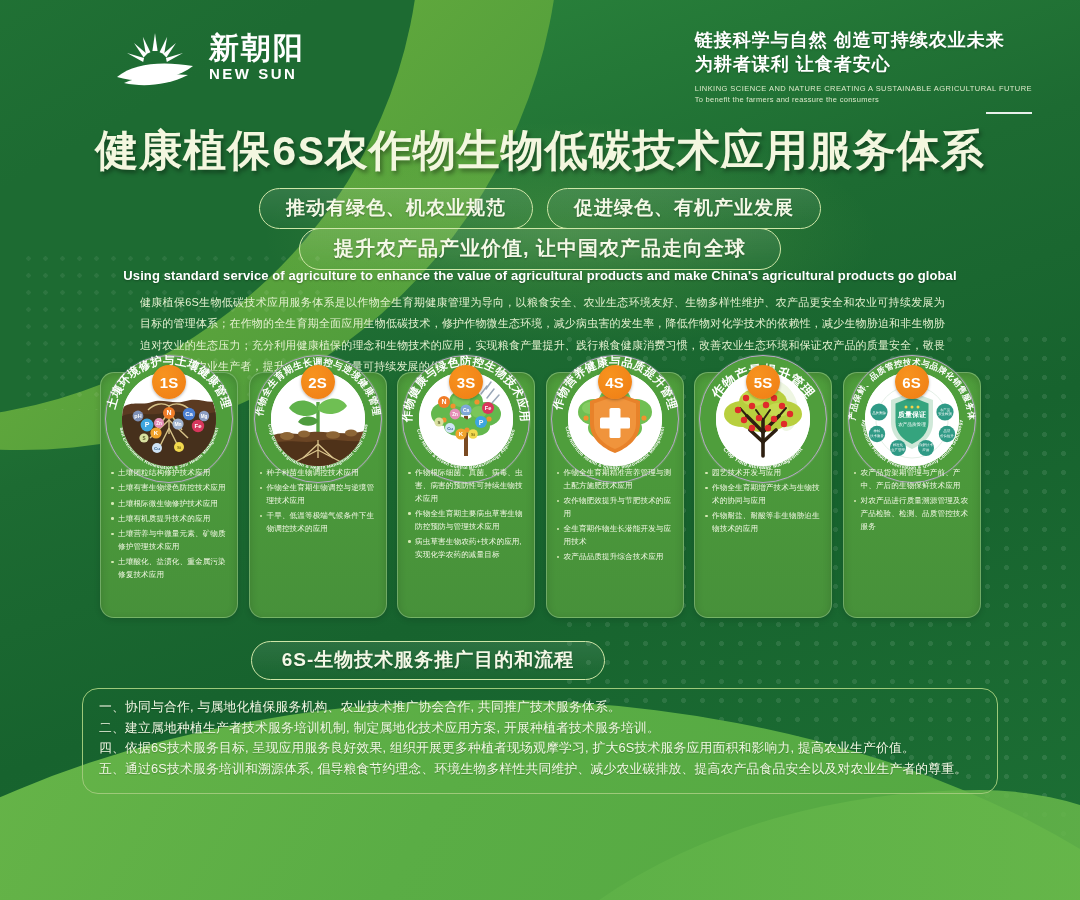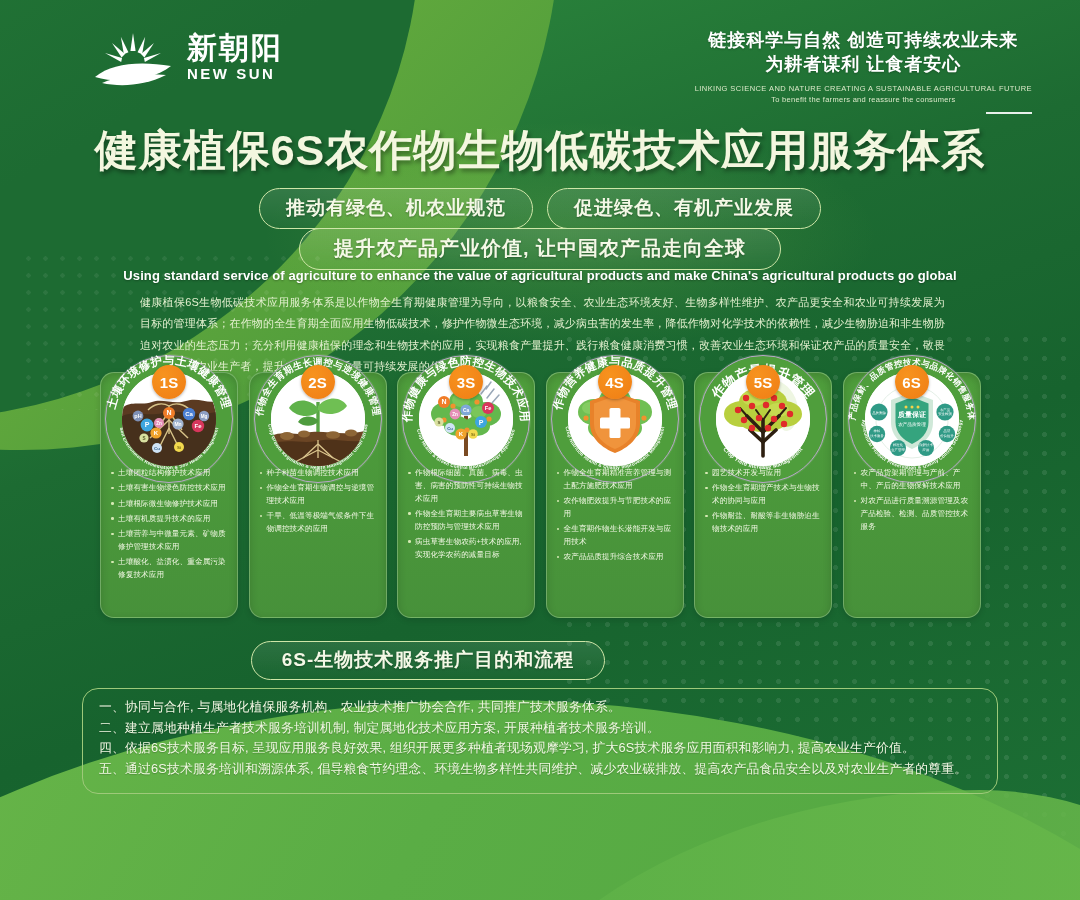"新朝阳" .logo-wrap { left: 92px -> 114px }
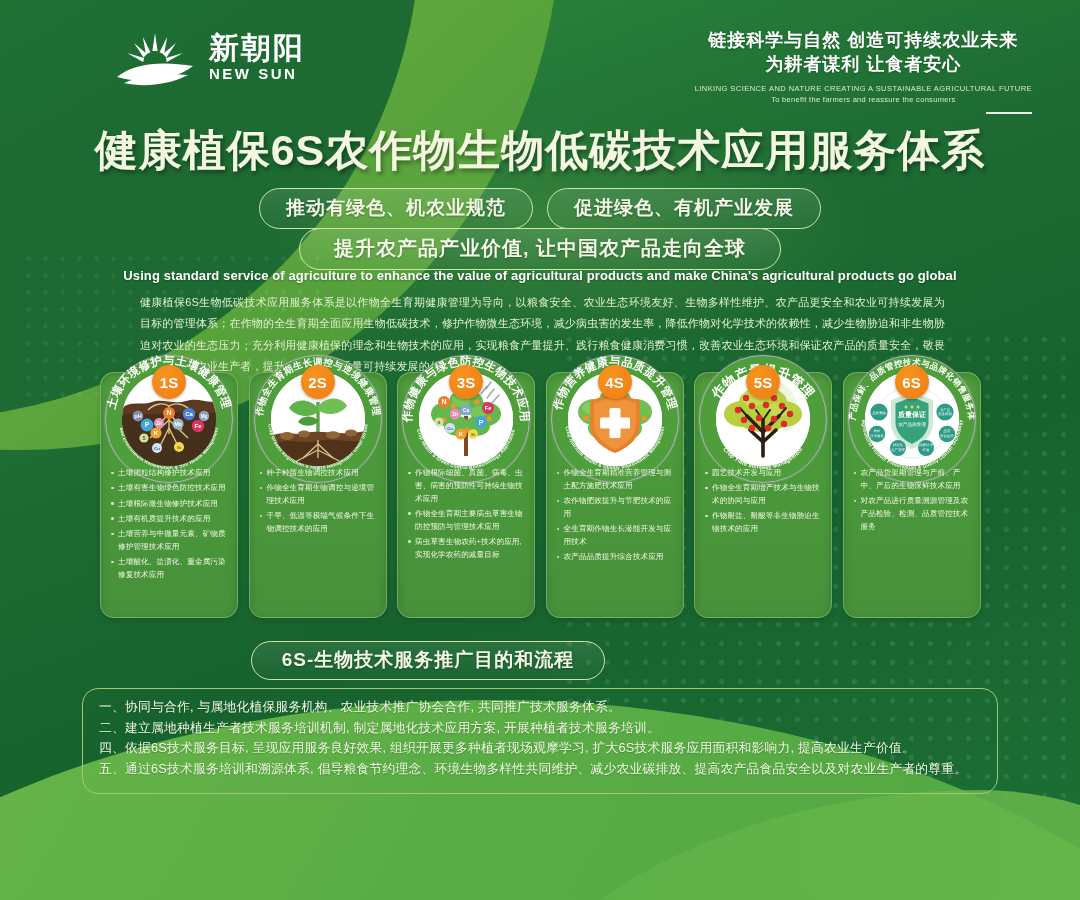"链接科学与自然 创造可持续农业未来" .tagline { text-align: center -> left }
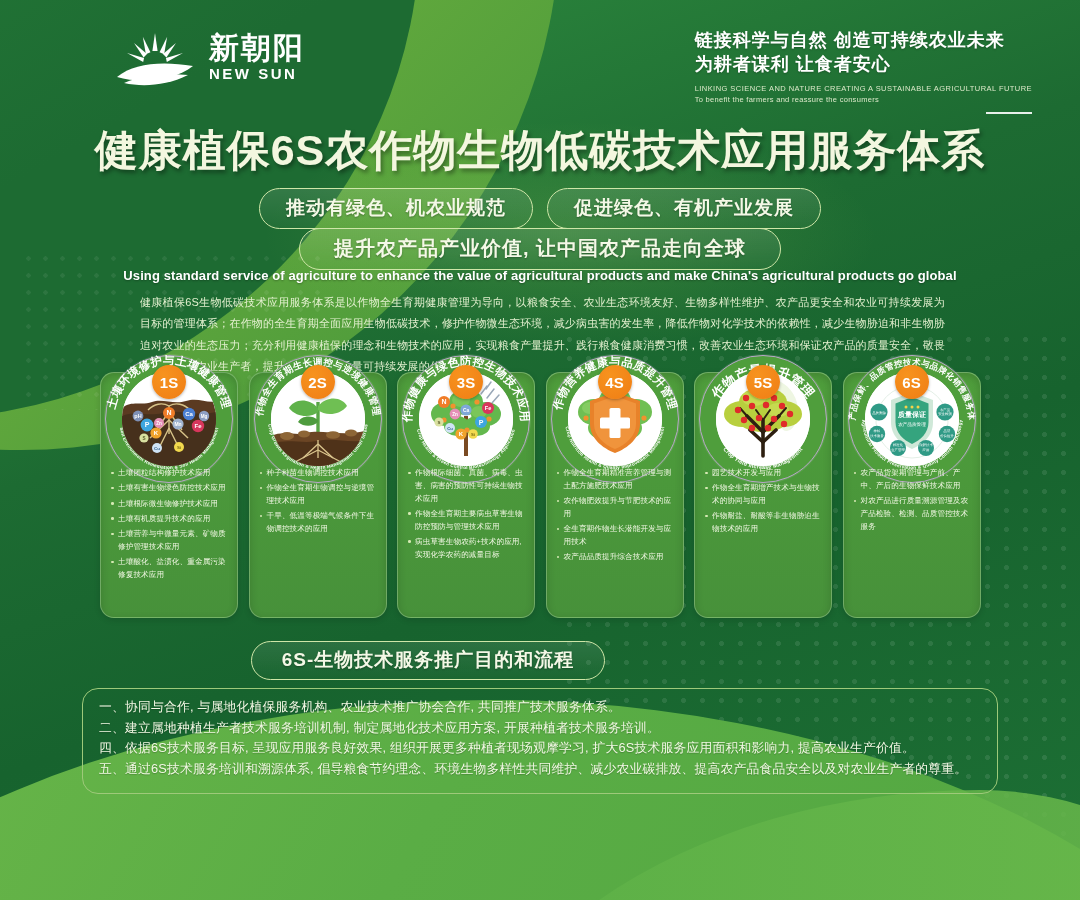"健康植保6S农作物生物低碳技术应用服务体系" #title { font-family: Liberation Sans, sans-serif -> Liberation Mono, monospace }
